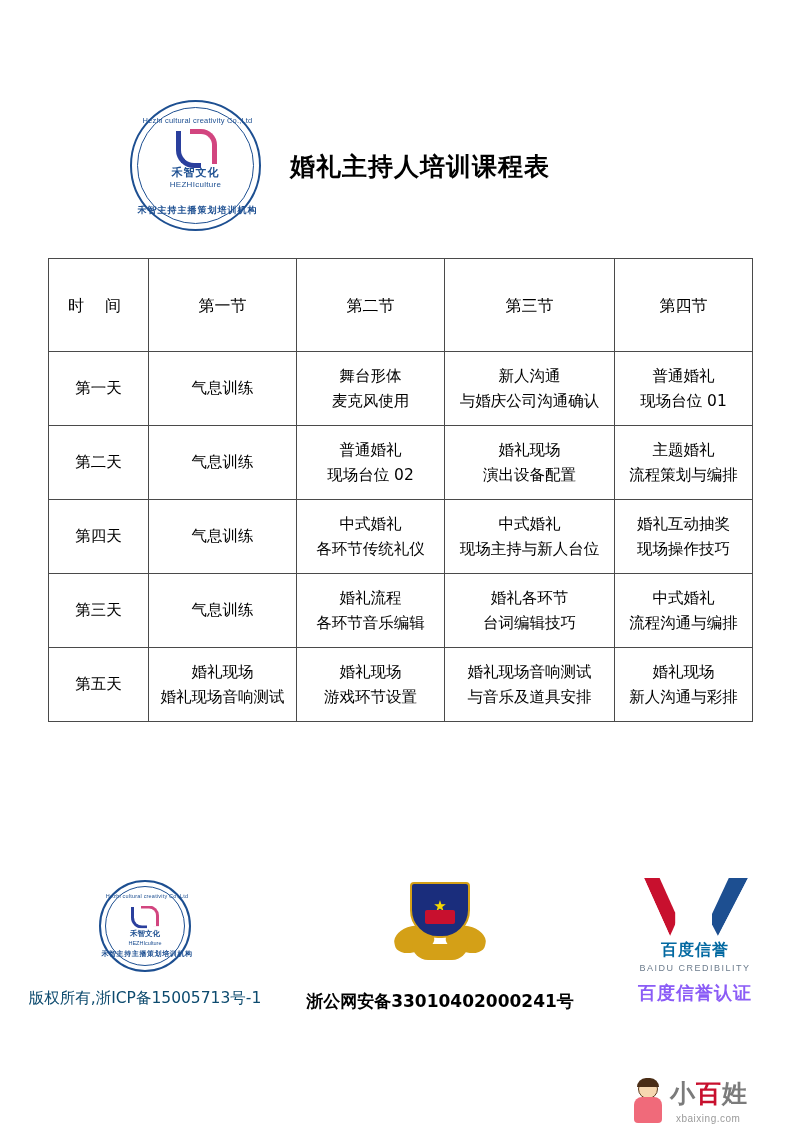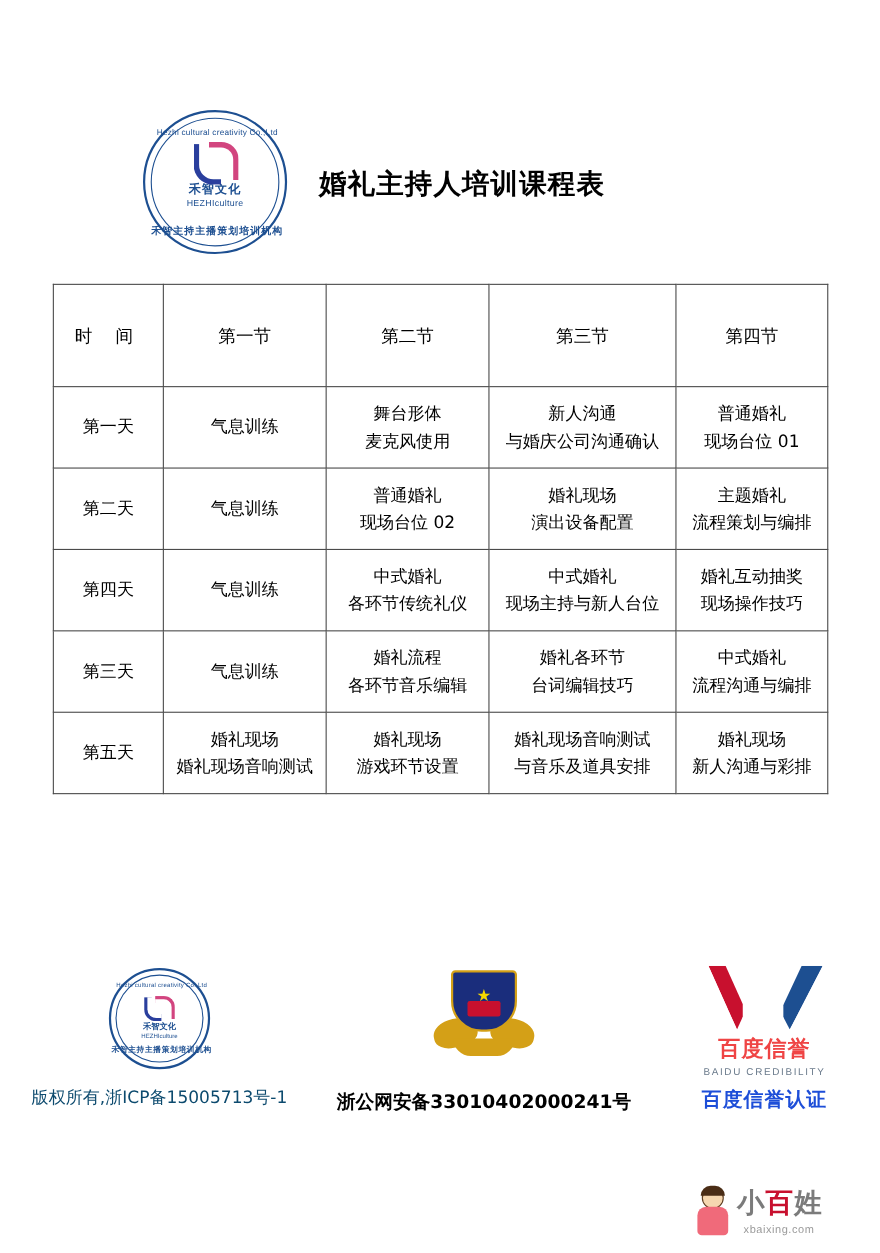"百度信誉" .baidu-cn { color: #ef4444 -> #0369a1; font-size: 20px -> 16px }
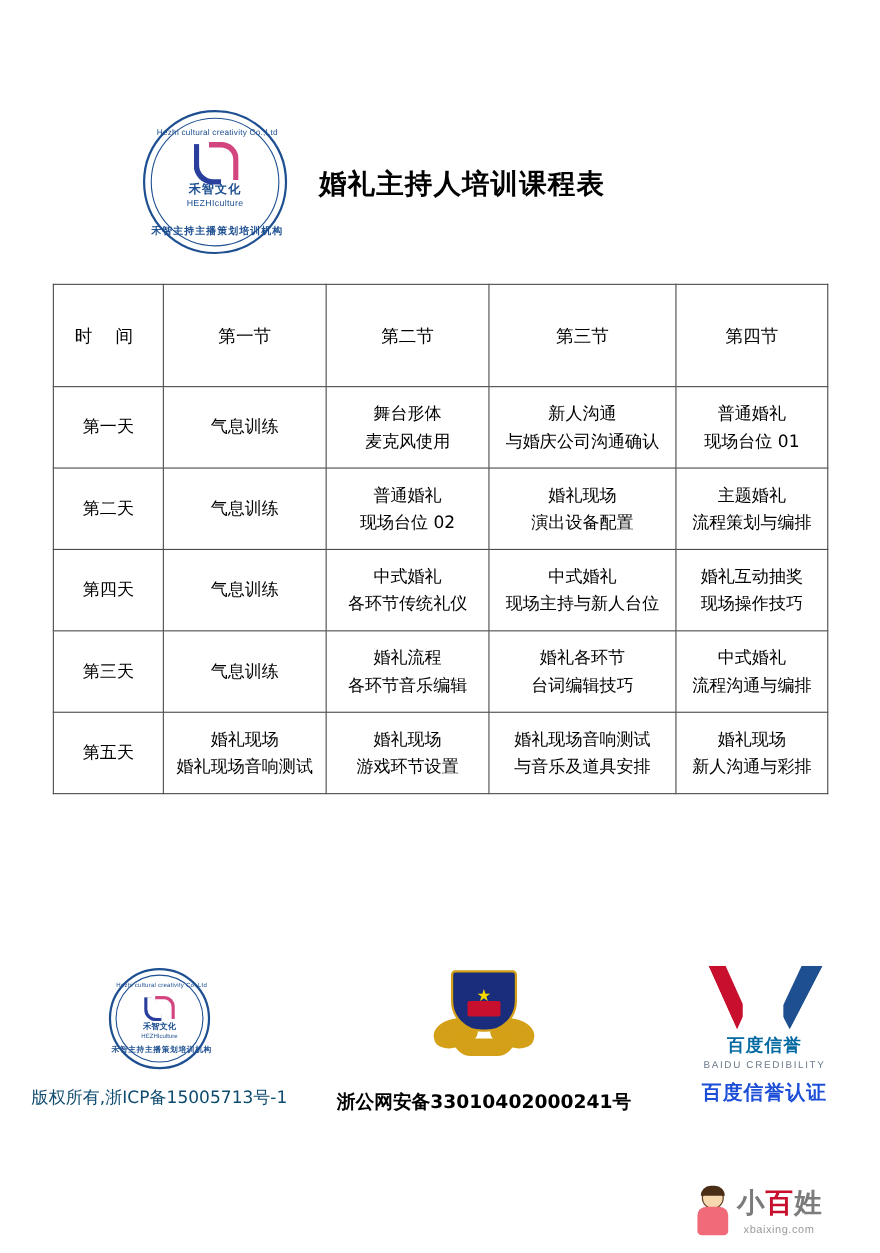"百度信誉认证" .baidu-sub { color: #1d4ed8 -> #8b5cf6 }
